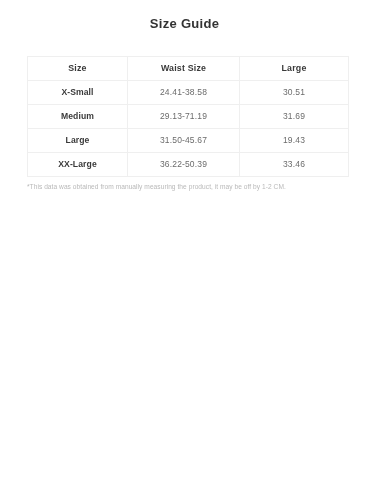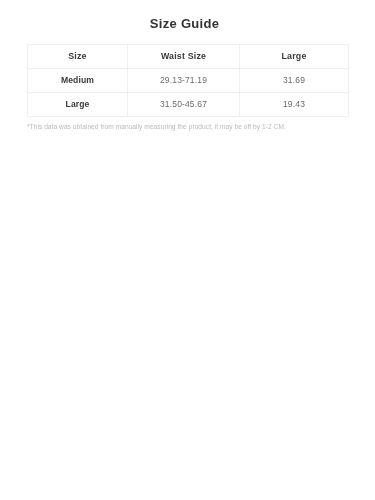"Size" .table-wrap { margin: 12px 27px 0 27px -> 24px 27px 0 27px }
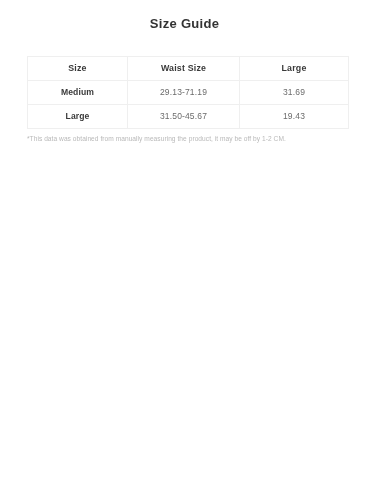"X-Small" tr { html: none -> <tr> <td>X-Small</td> <td>24.41-38.58</td> <td>30.51</td> </tr> }
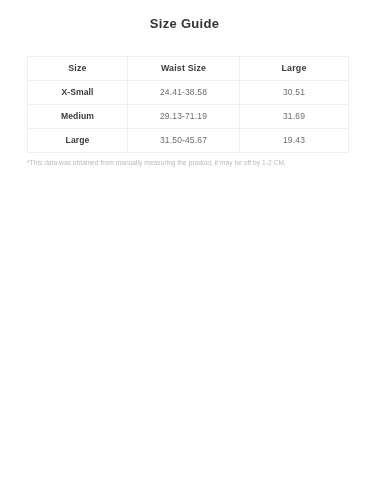"XX-Large" tr { html: none -> <tr> <td>XX-Large</td> <td>36.22-50.39</td> <td>33.46</td> </tr> }
